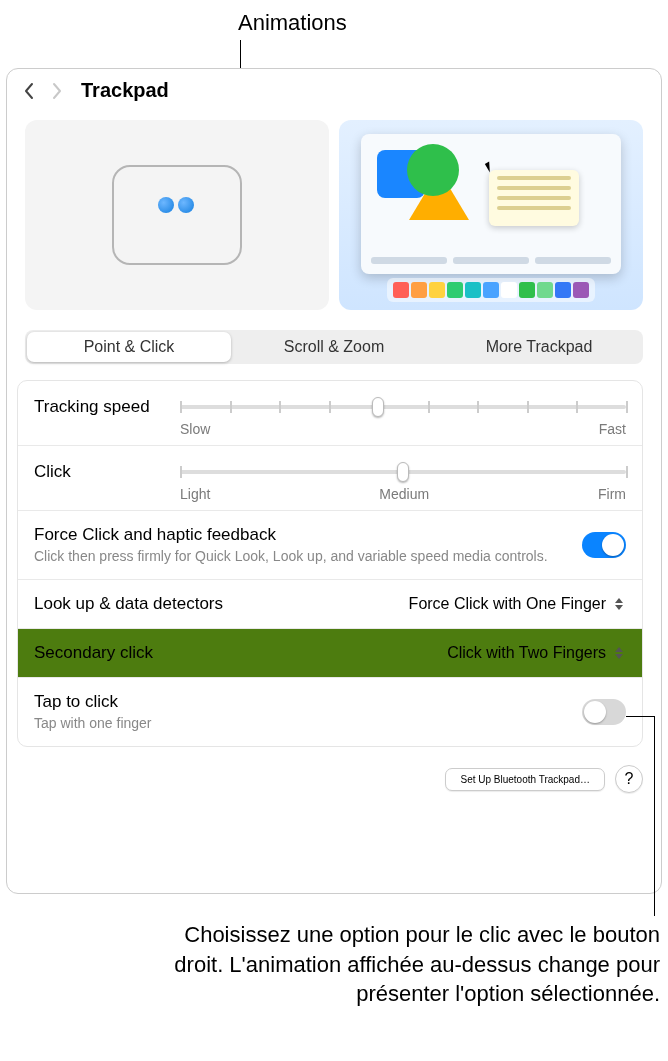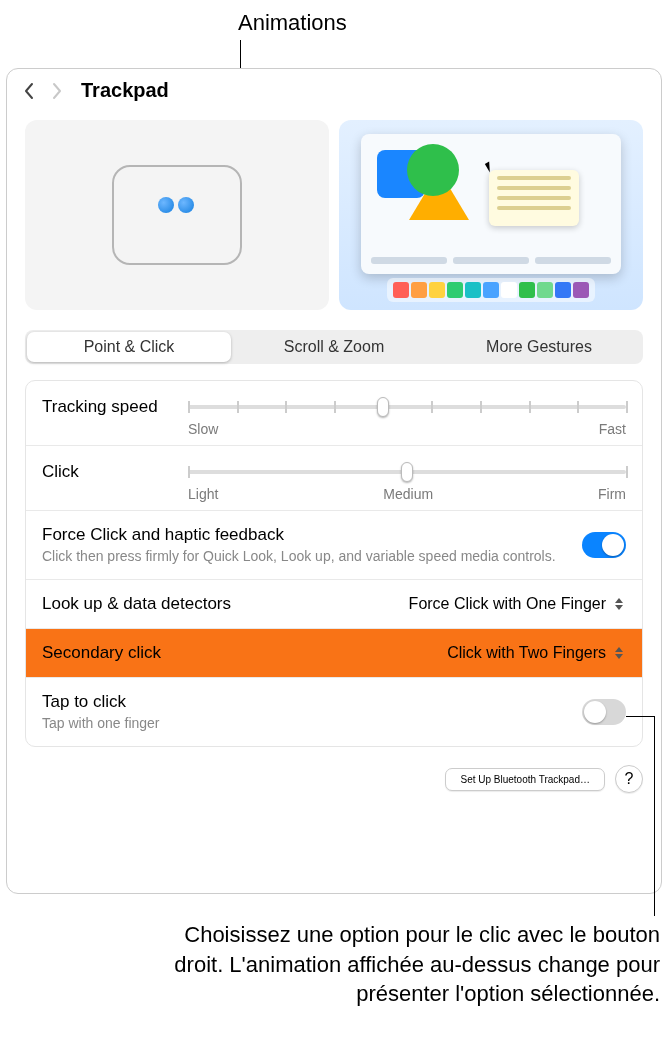"More Gestures" div.tab { text: Gestures -> Trackpad }
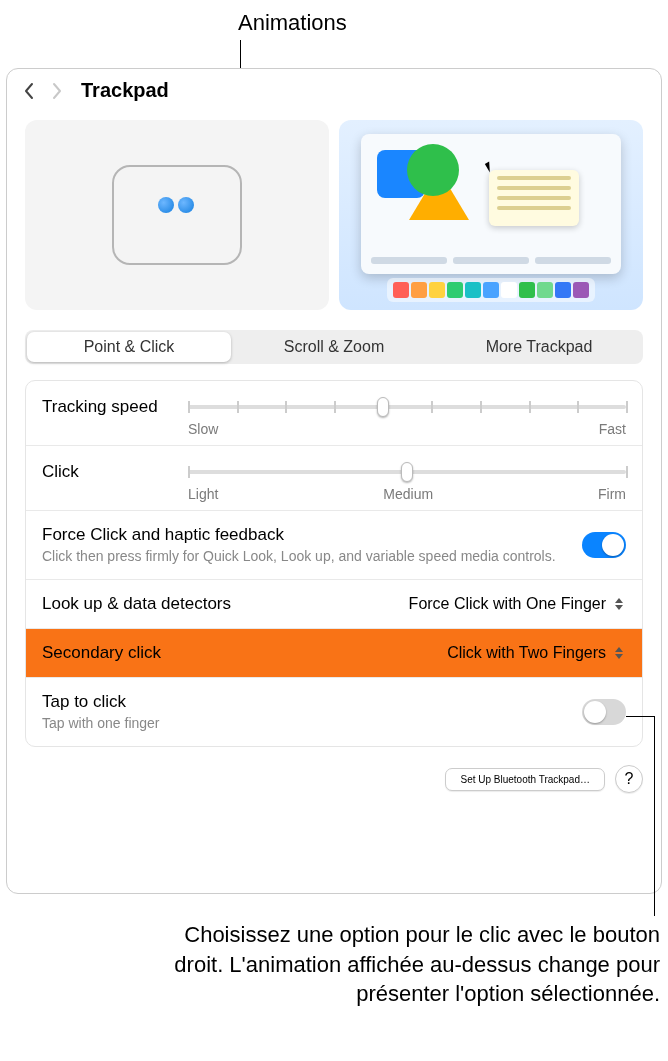"Tracking speed" .settings { margin: 16px 18px 0 18px -> 16px 18px 0 10px }
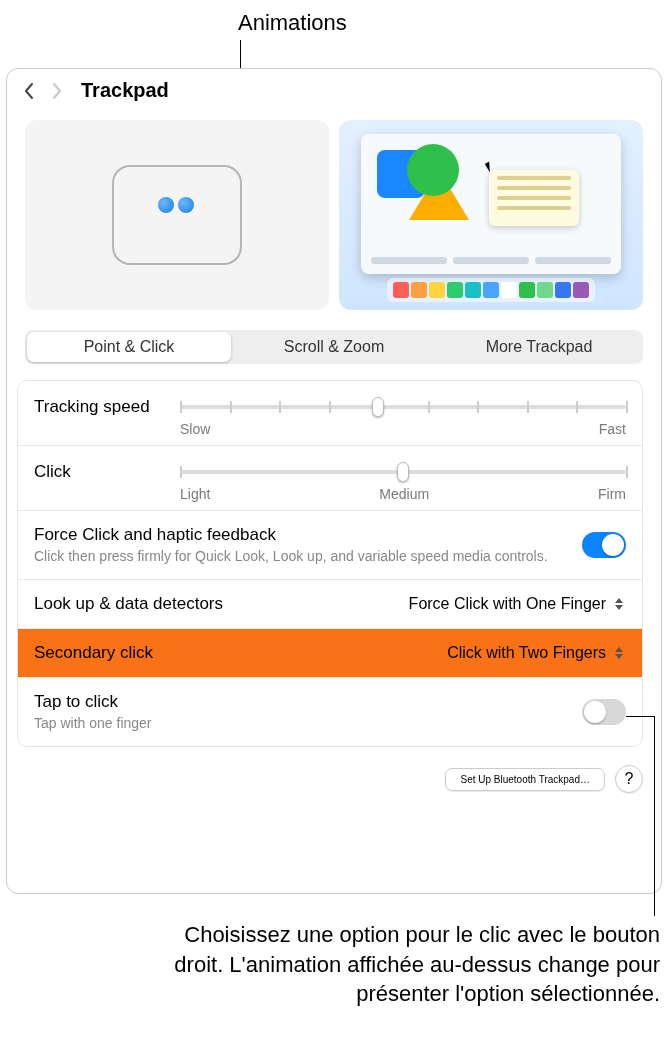"Secondary click" div.row { background: #f97316 -> #4d7c0f }
